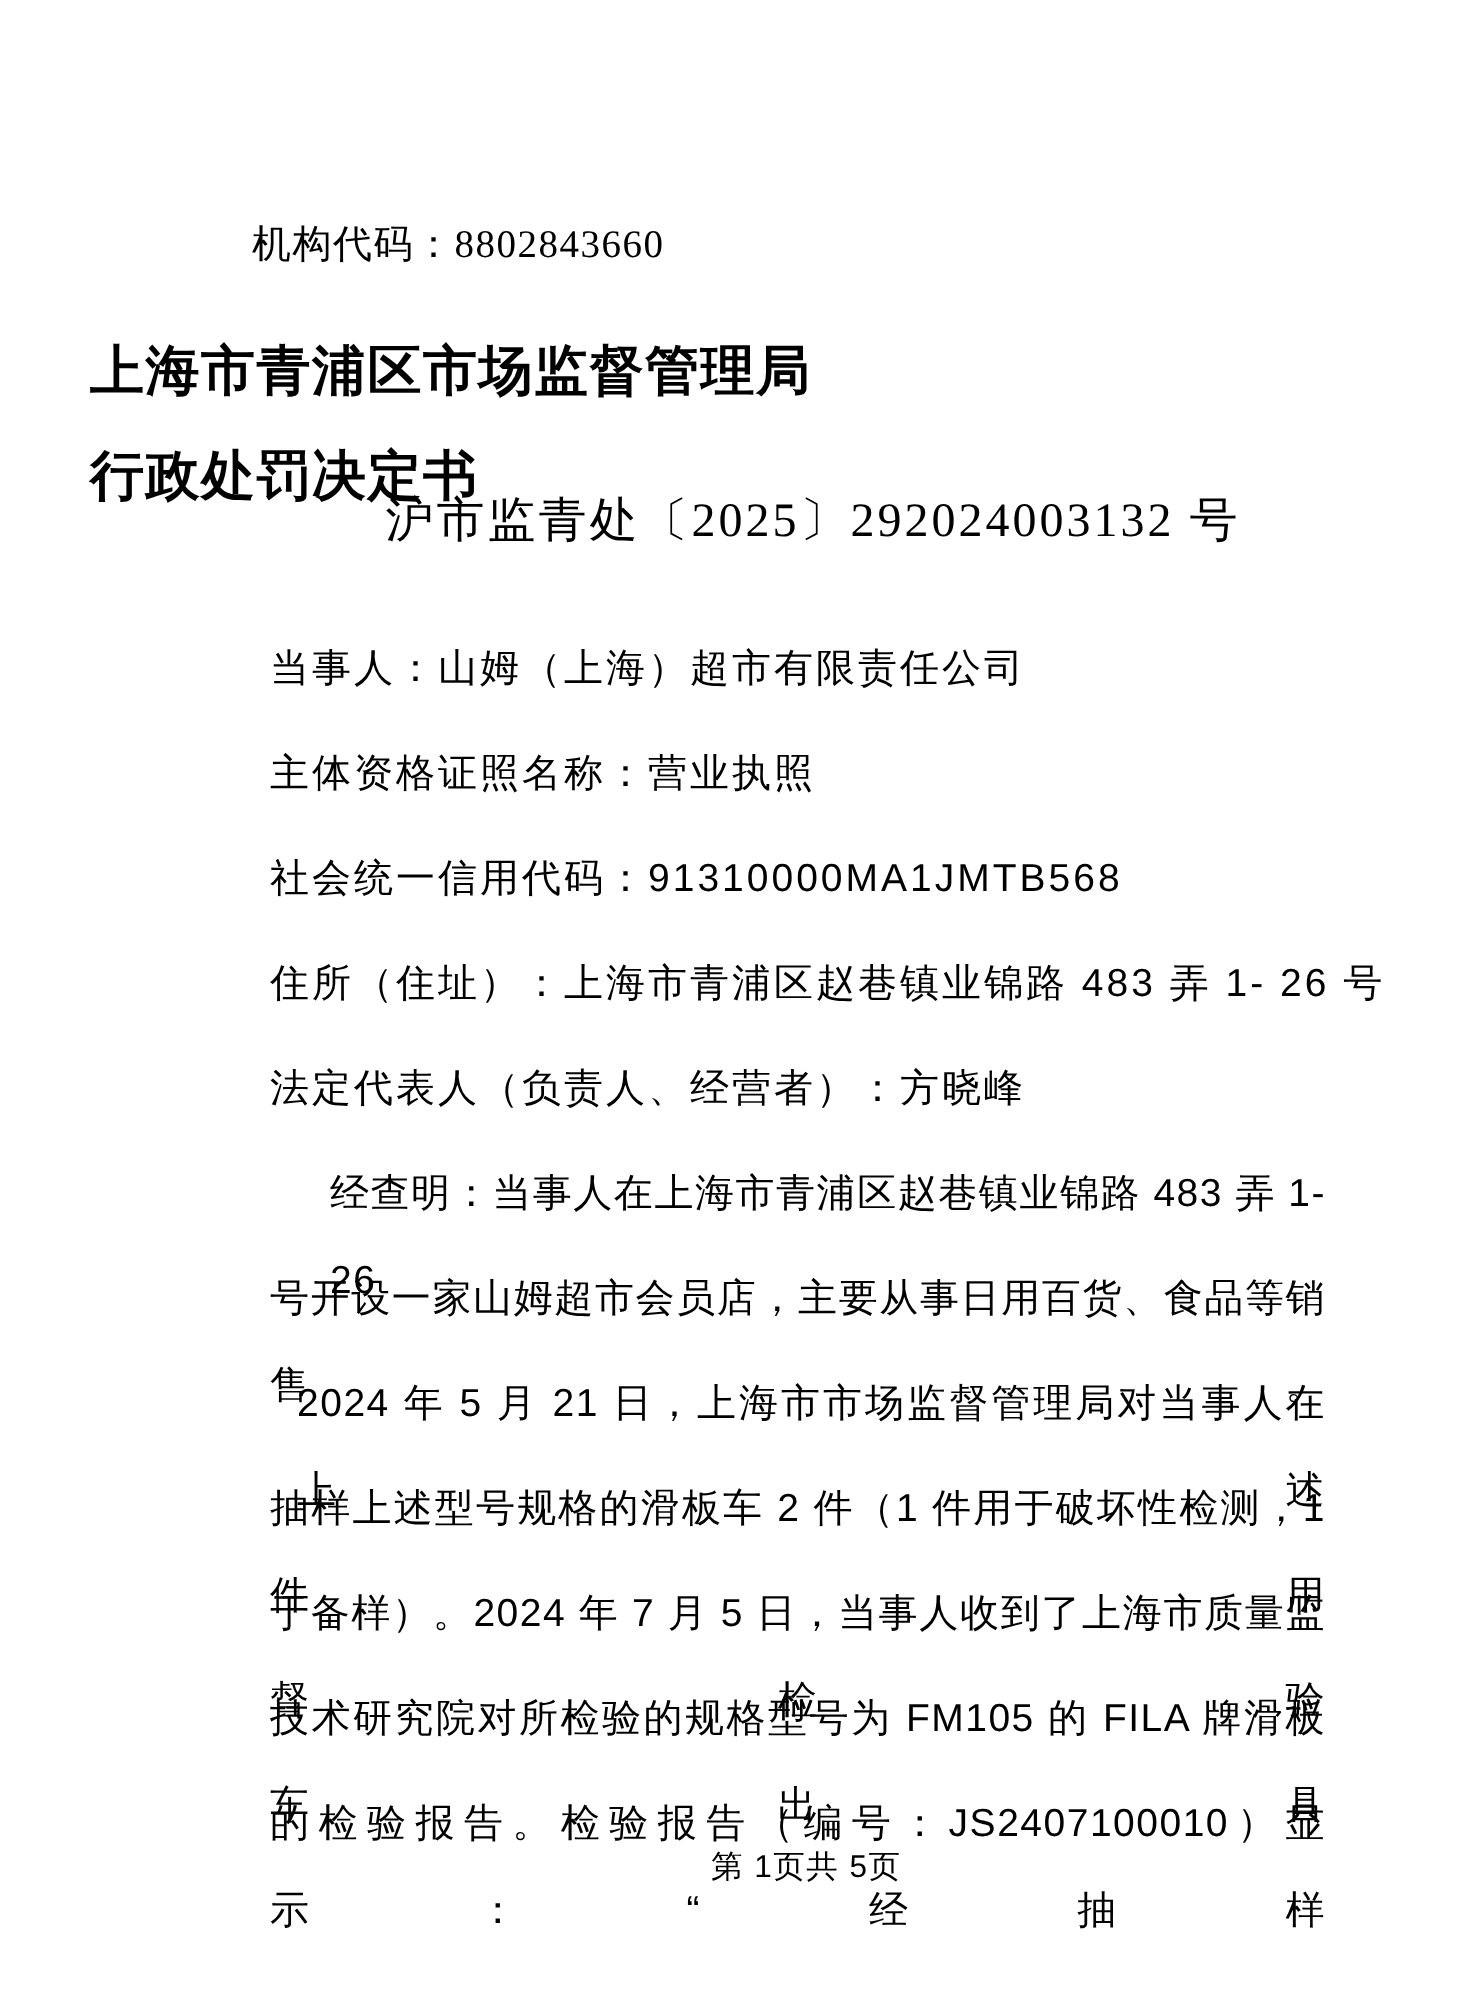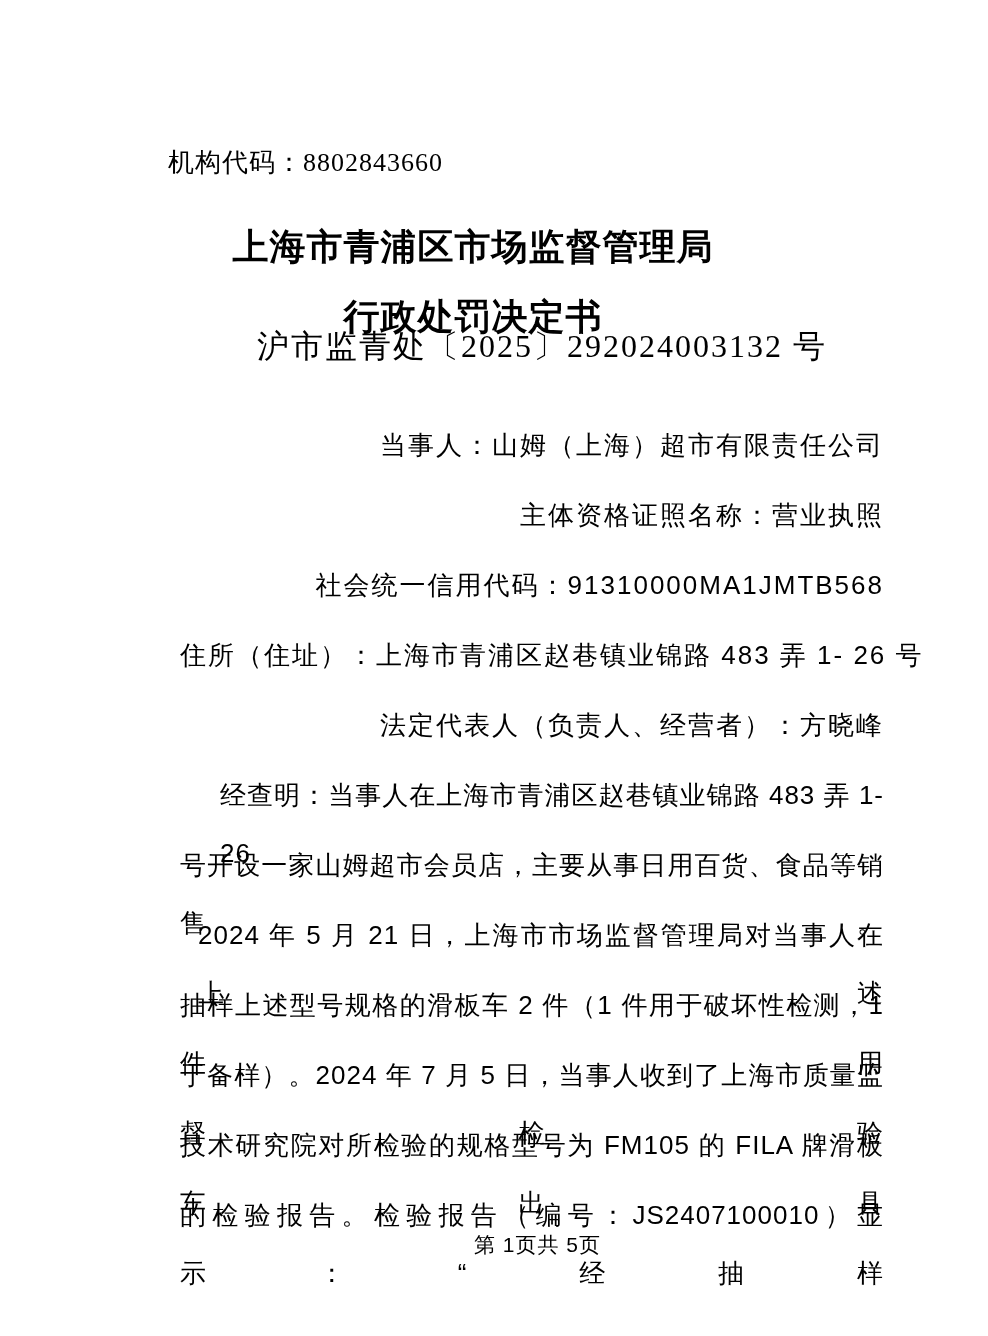"上海市青浦区市场监督管理局" .title-block { text-align: center -> none }
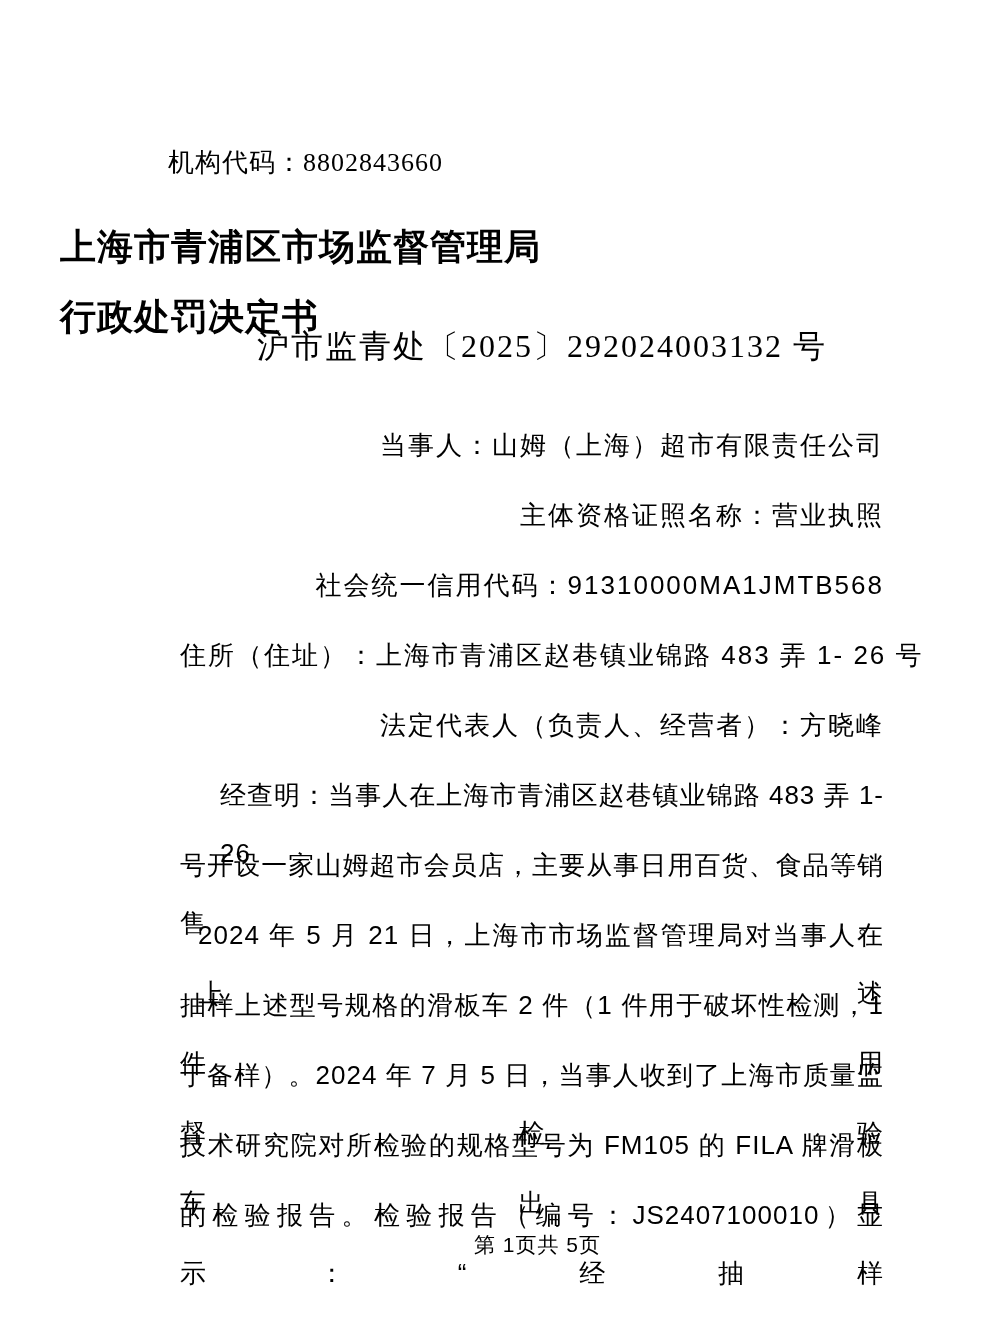"当事人：山姆（上海）超市有限责任公司" .content .info-line { text-align: right -> left }
